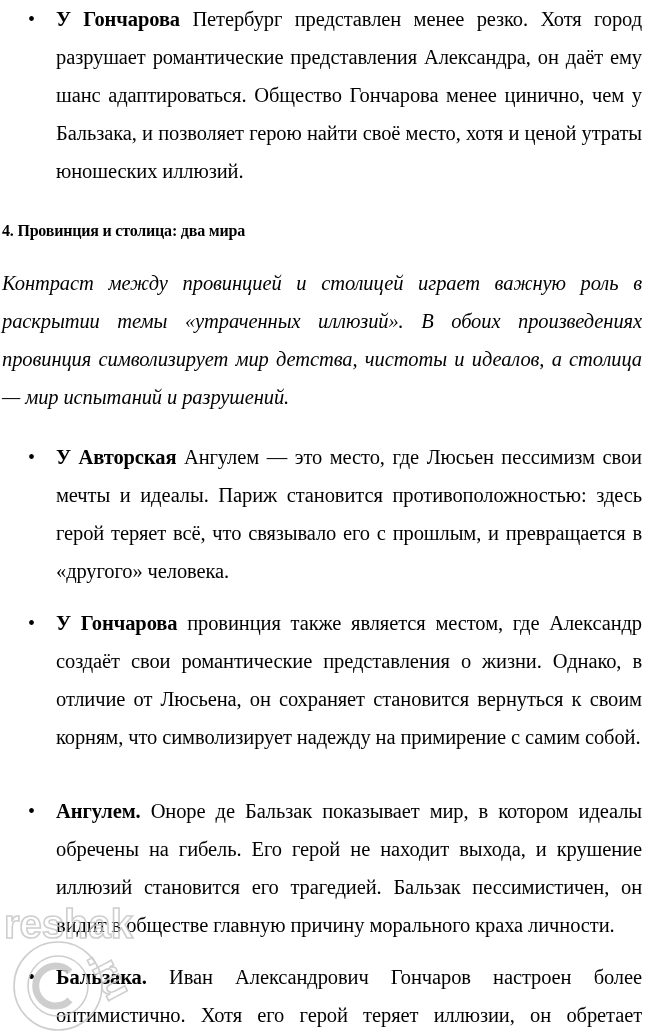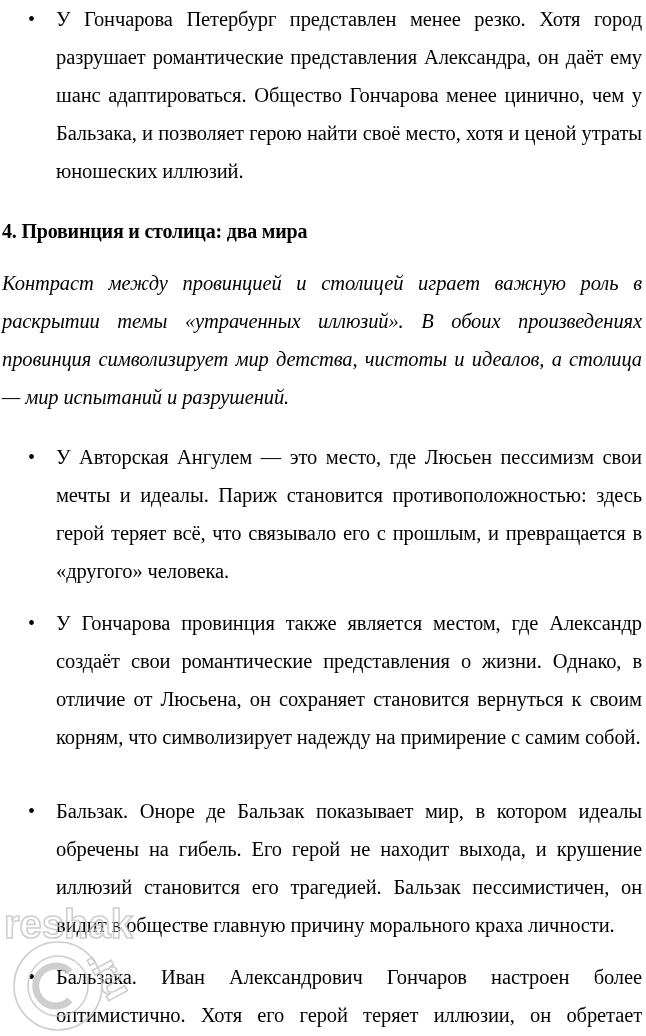"У Гончарова" .lead { font-weight: normal -> bold }
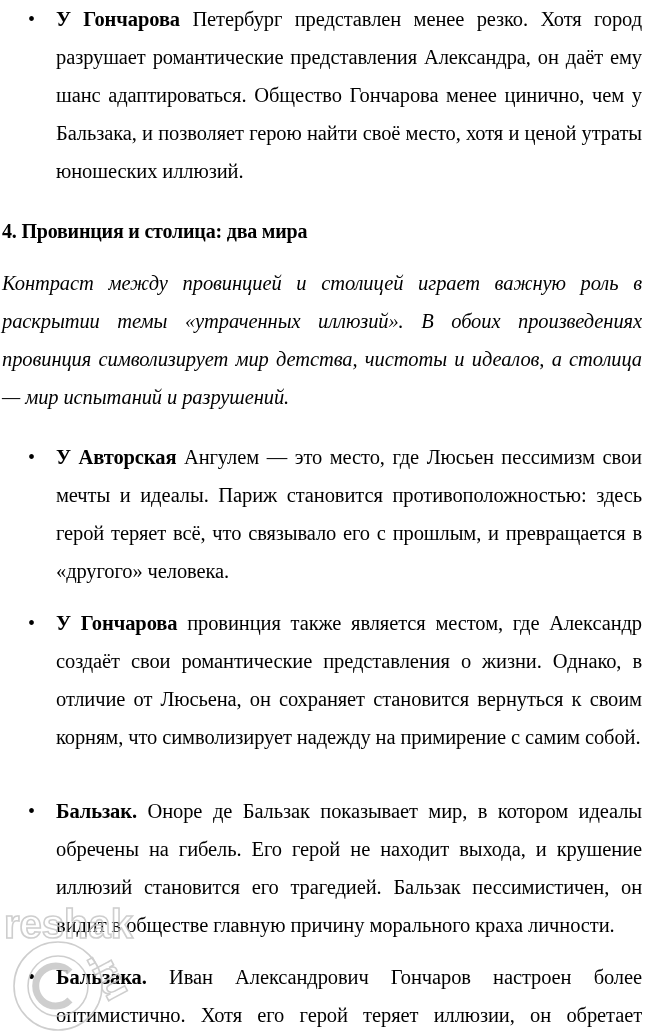"4. Провинция и столица: два" .heading { font-size: 20px -> 16px }
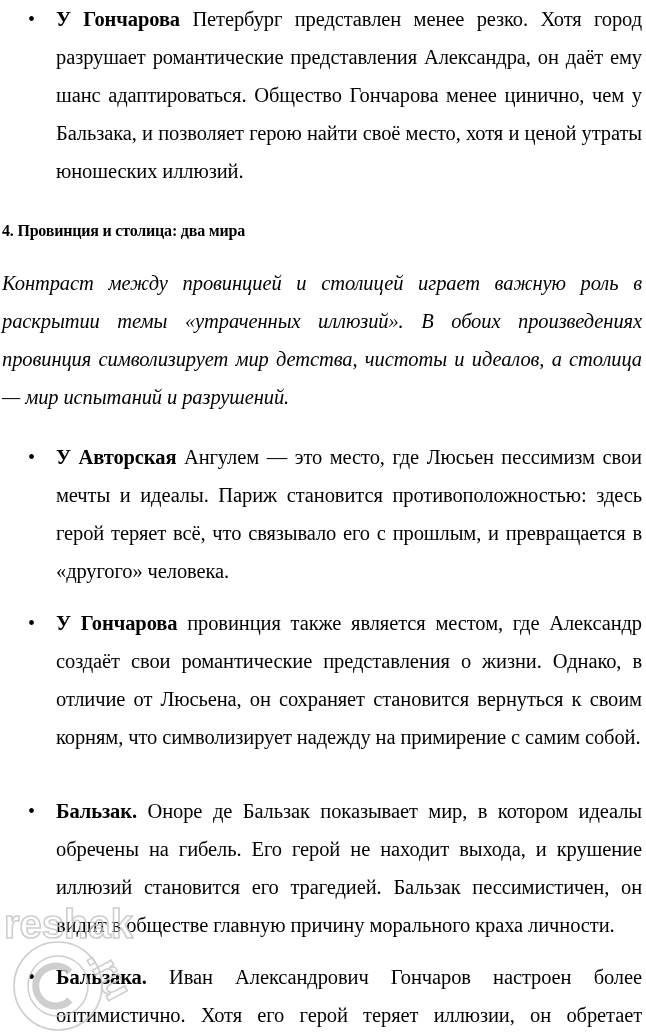"Бальзак." span.lead { text: Бальзак -> Ангулем }
